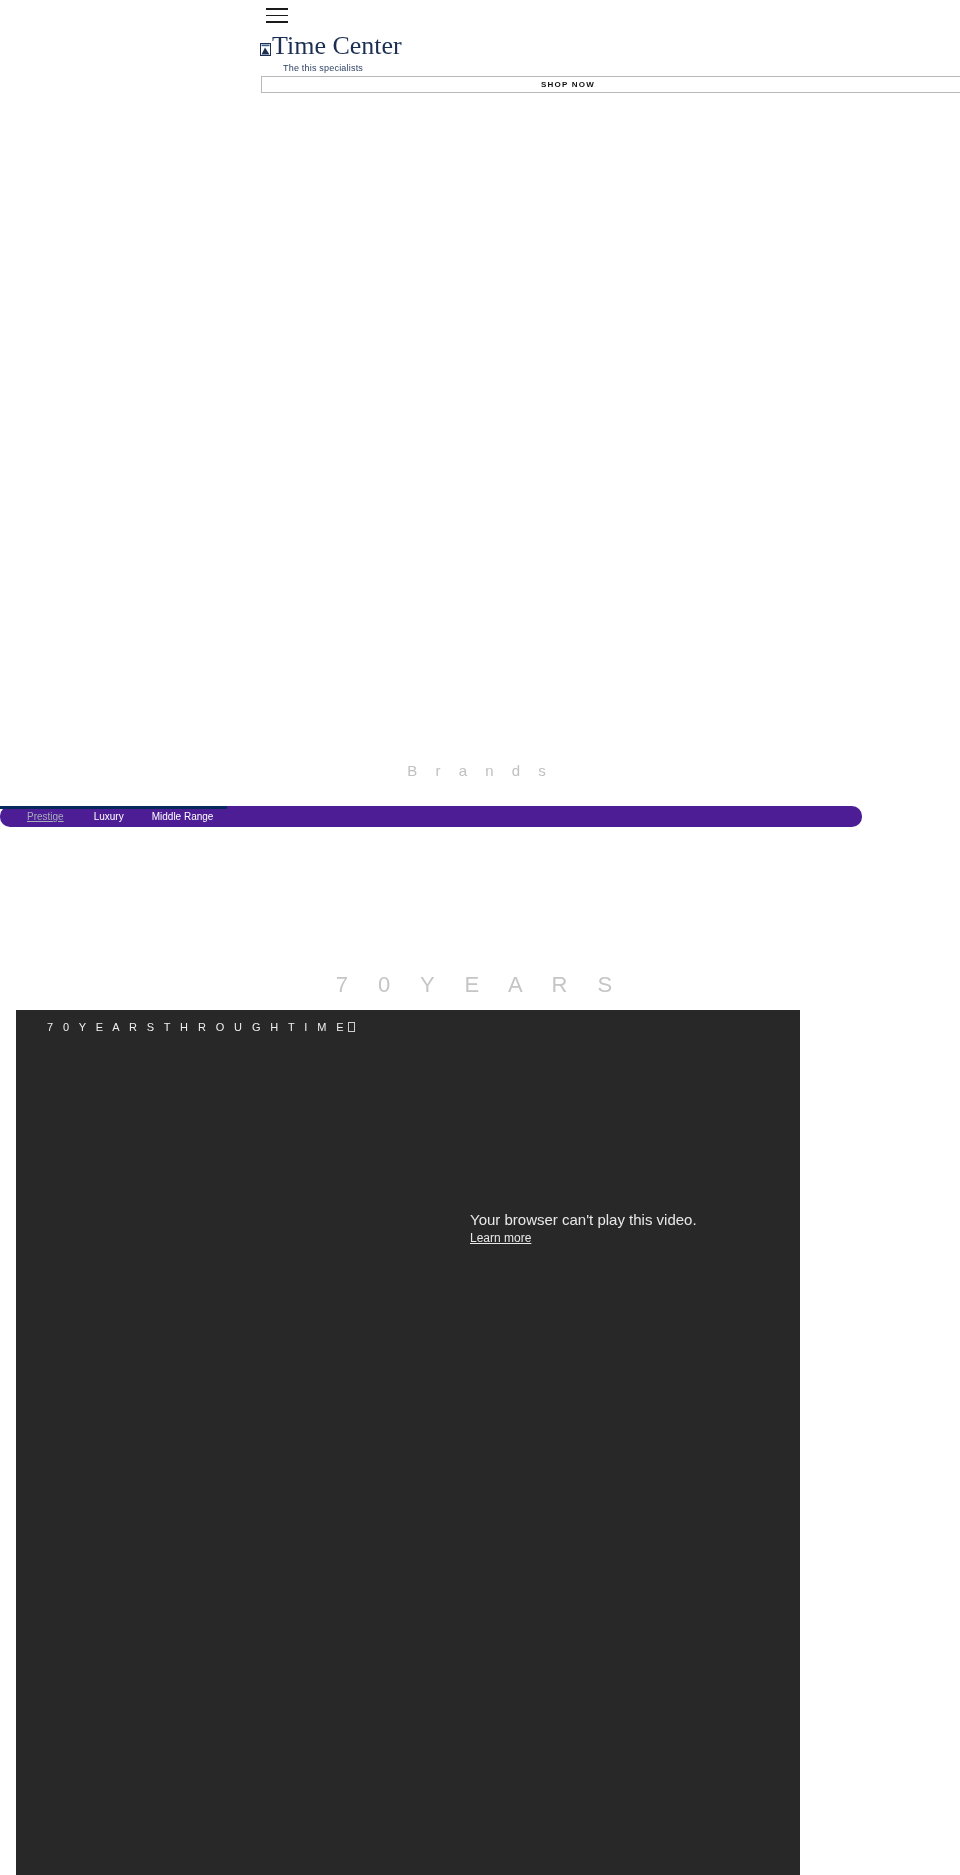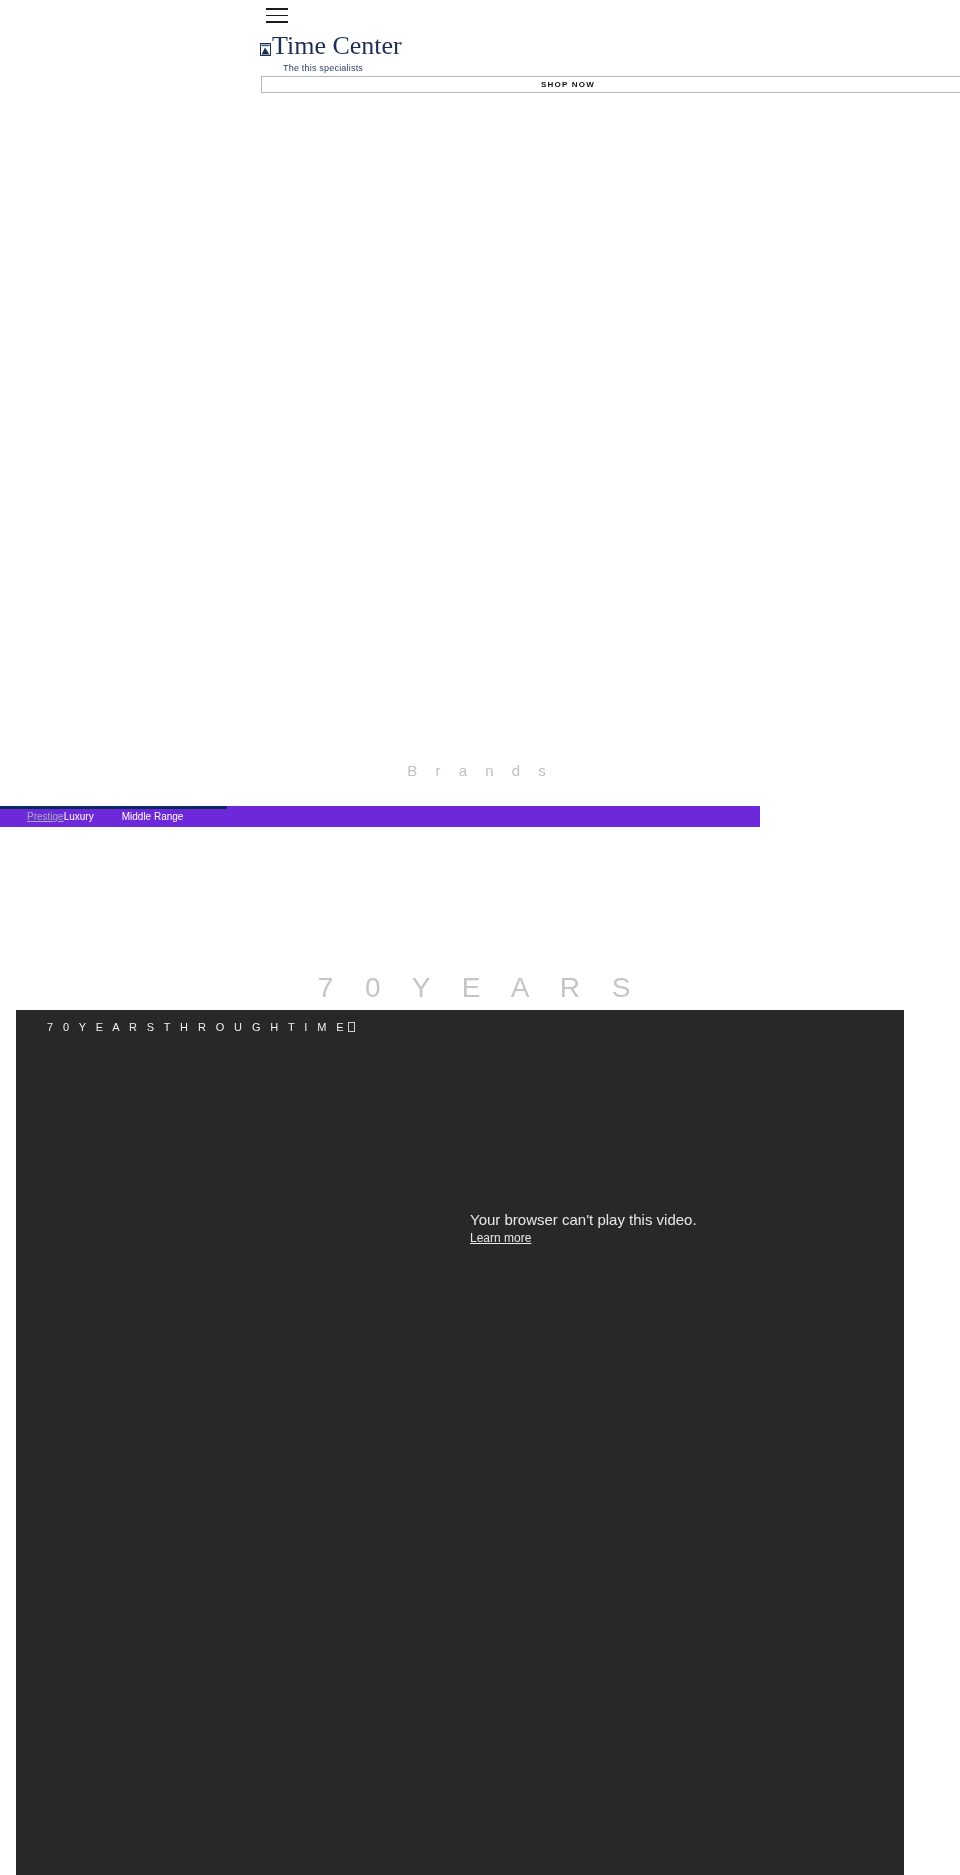"Prestige" .brandnav { background: #6d28d9 -> #4c1d95; border-radius: none -> 10px; width: 760px -> 862px }
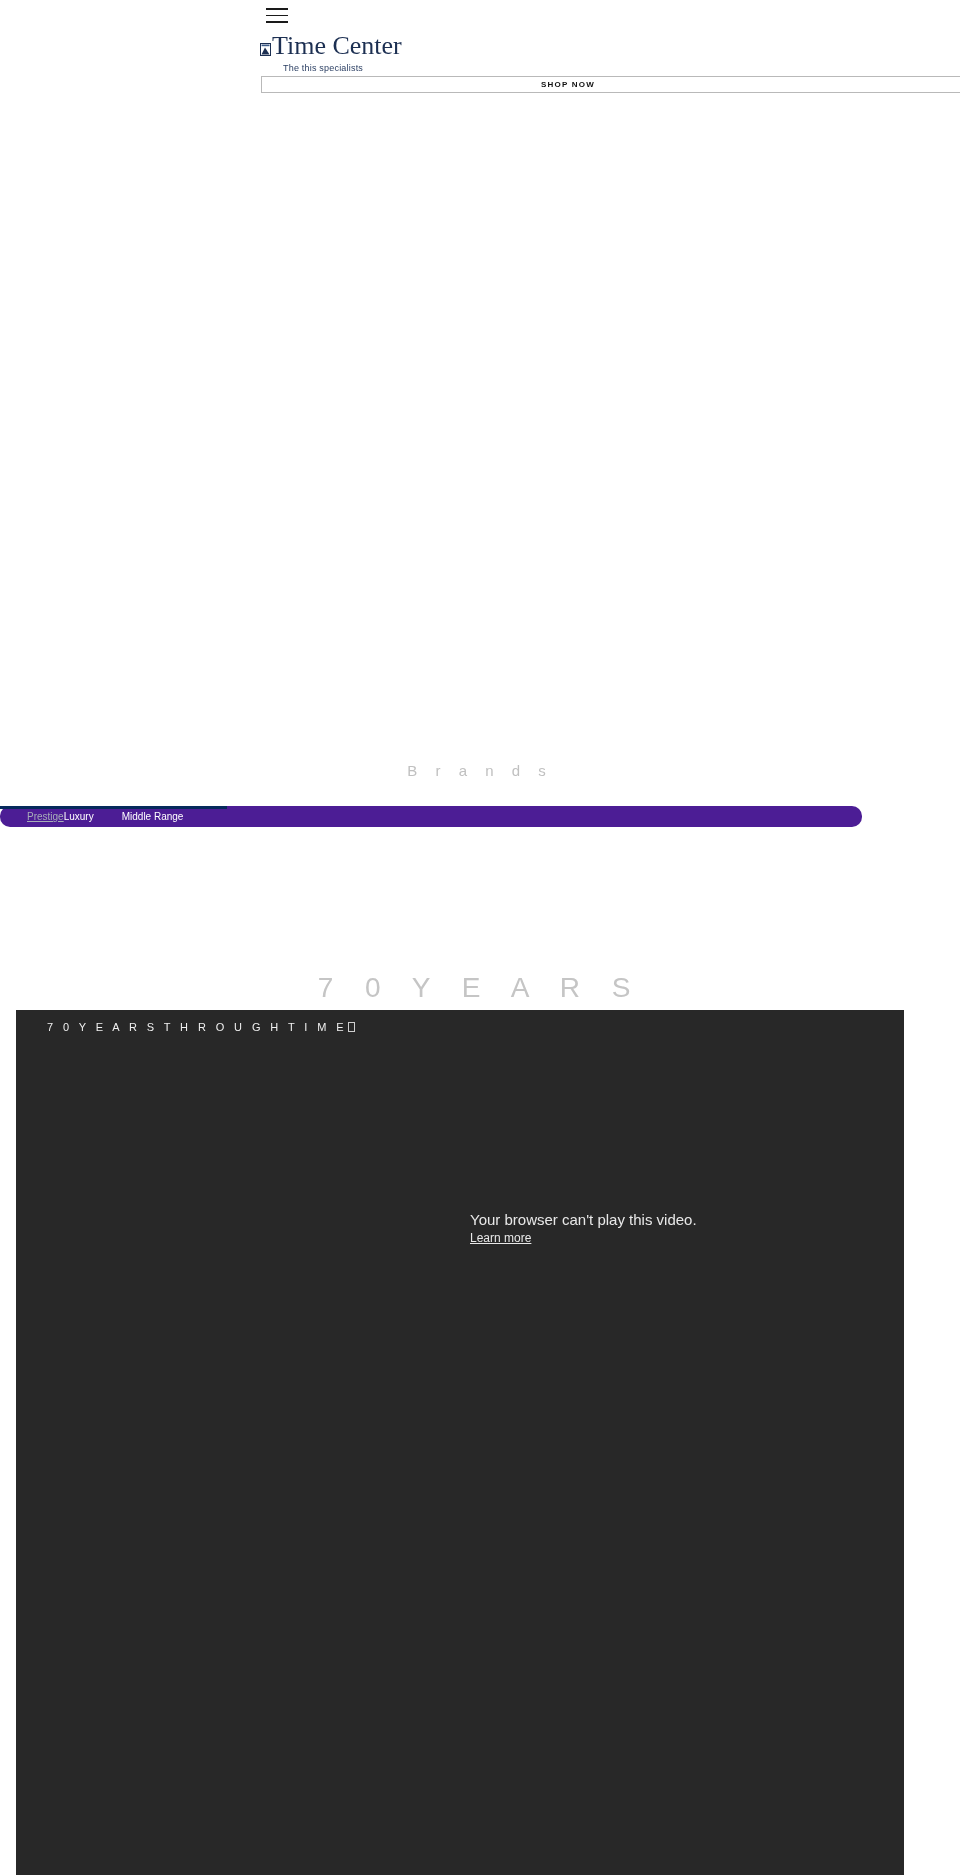"Luxury" .brandnav-item.mid { margin-left: none -> 30px }
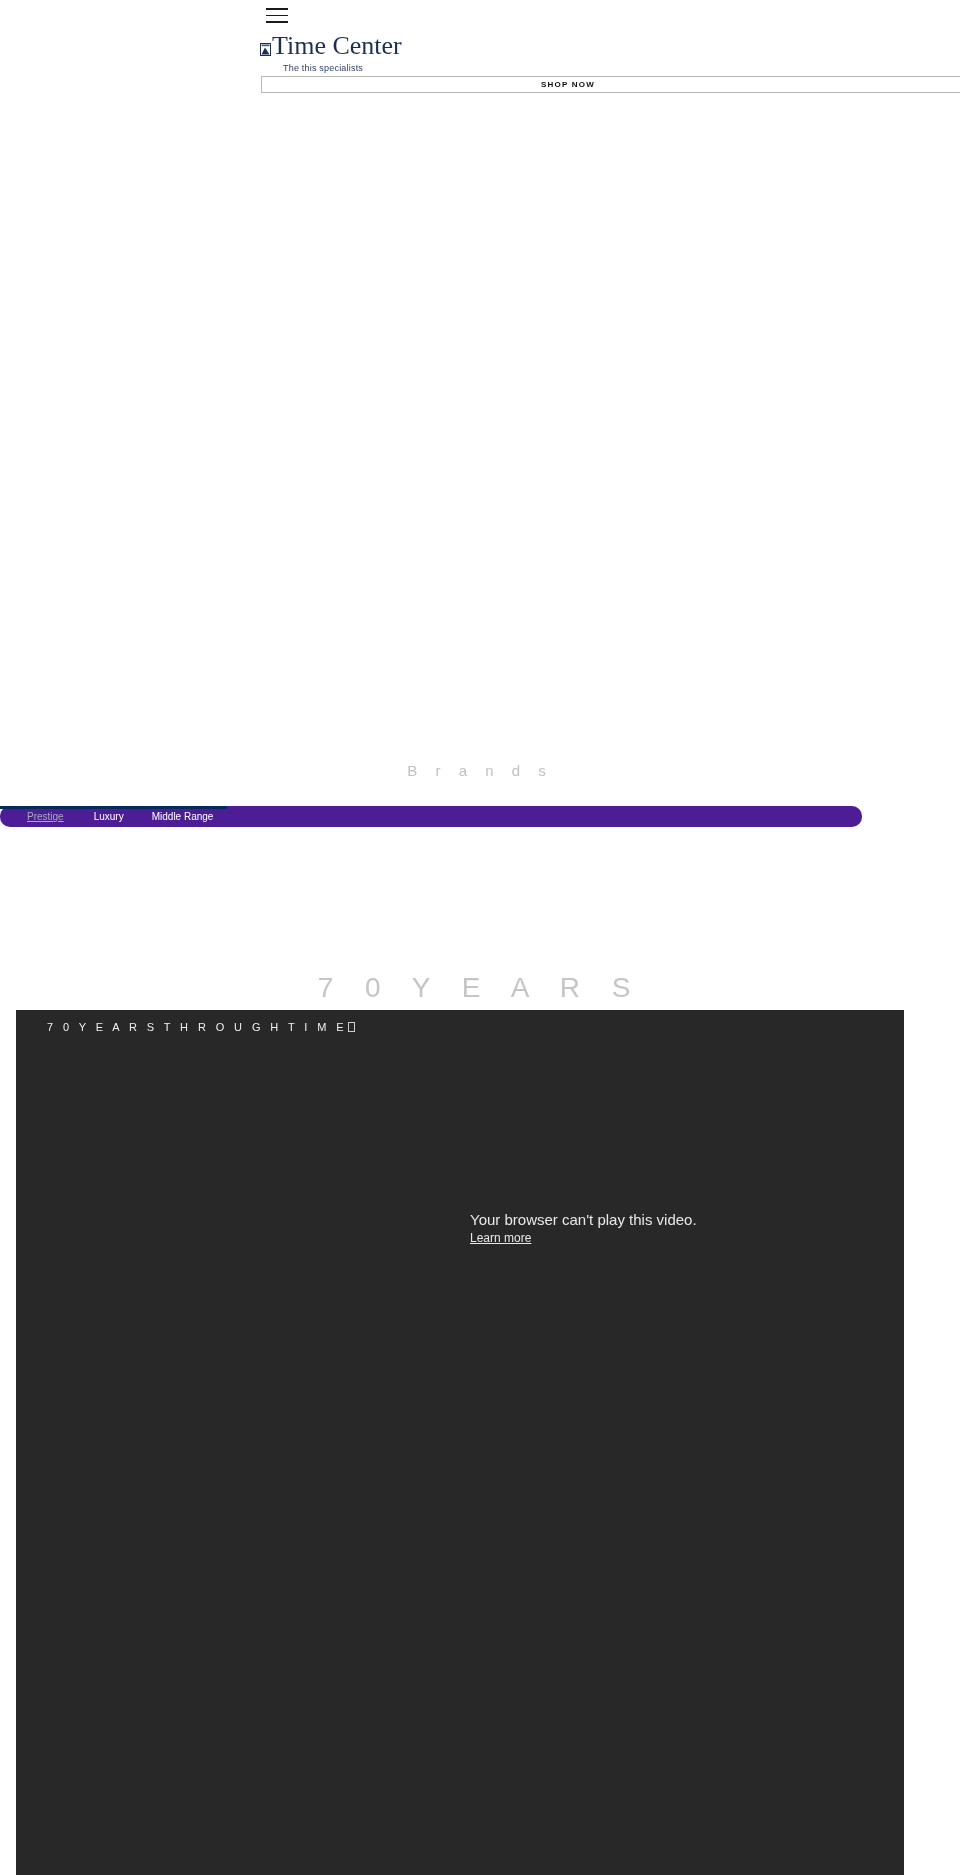"7 0 Y E A R S" .years-title { font-size: 28px -> 22px }
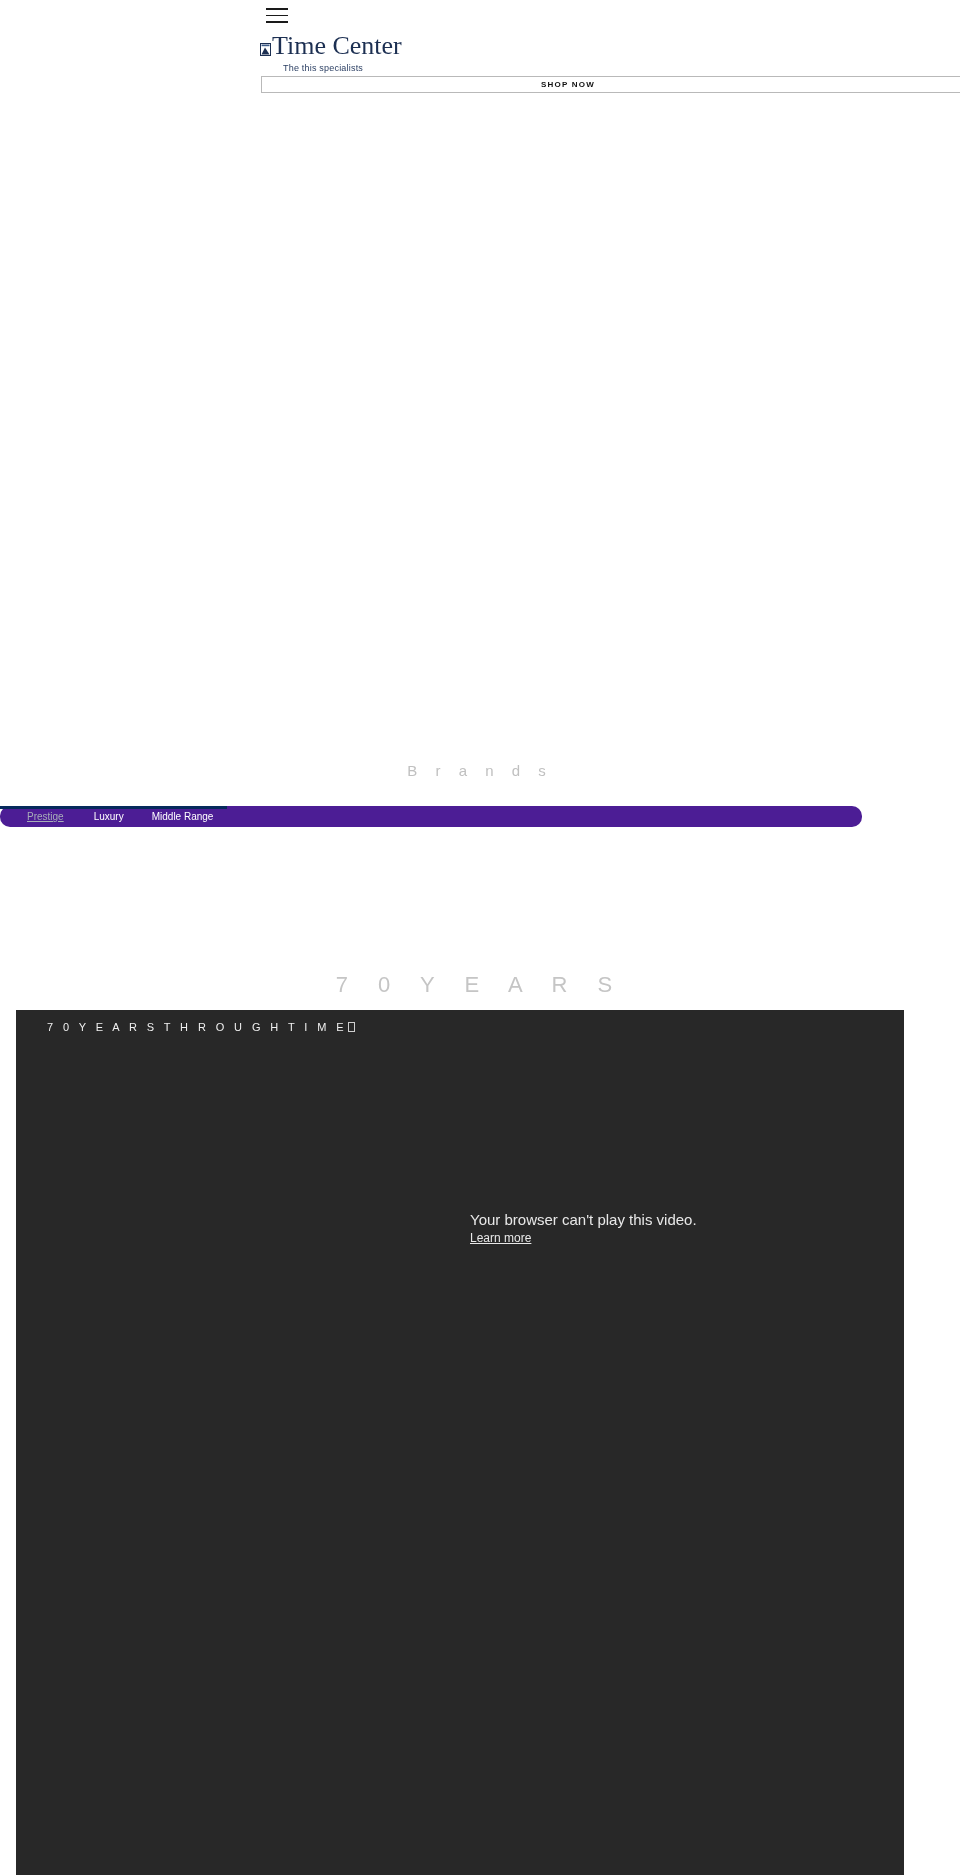"7 0 Y E A R S T" .video-panel { width: 888px -> 784px }
